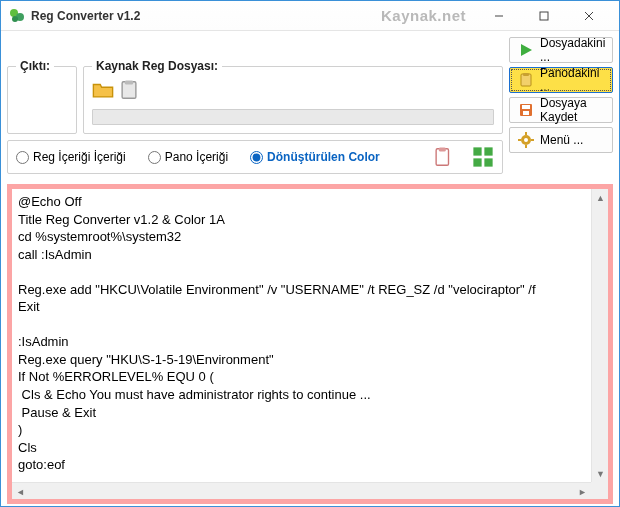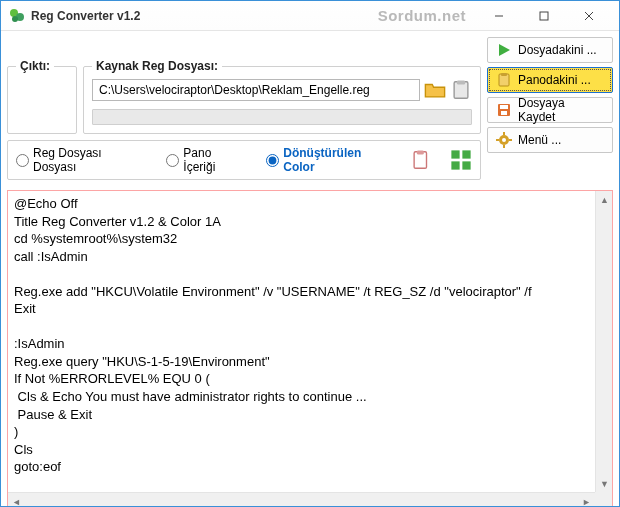"Sordum.net" span.brand { text: Sordum.net -> Kaynak.net }
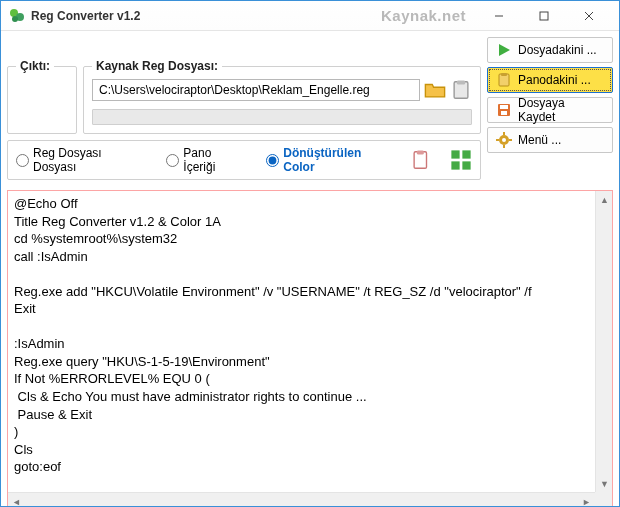"Dosyadakini ..." .right { width: 126px -> 104px }
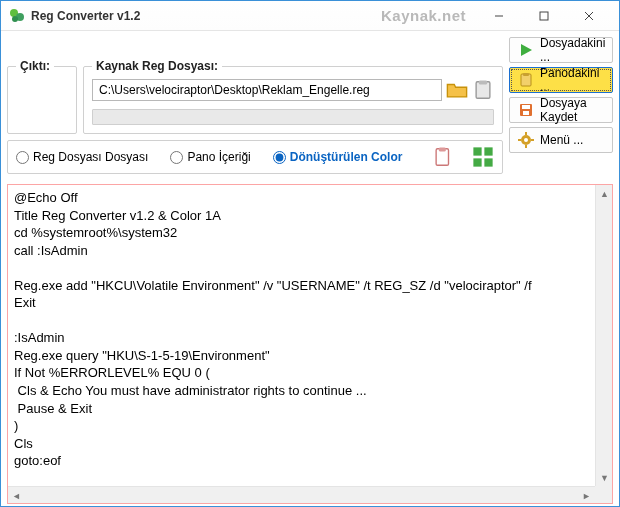"C:\Users\velociraptor\Desktop\Reklam_Eng" input.path-input { html: <input> -> none }
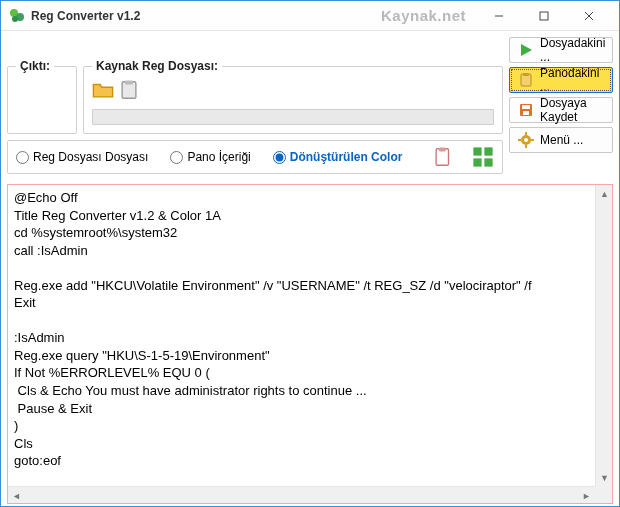"Reg Dosyası Dosyası" span { text: Dosyası Dosyası -> İçeriği İçeriği }
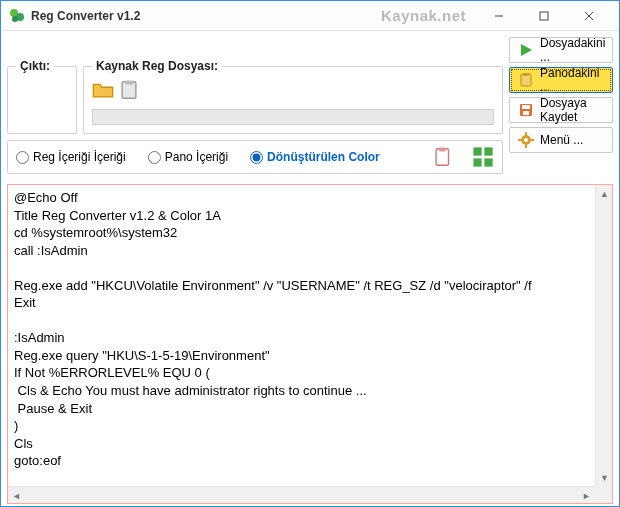"@Echo Off" .output-area { border: 1px solid #fca5a5 -> 5px solid #fca5a5 }
